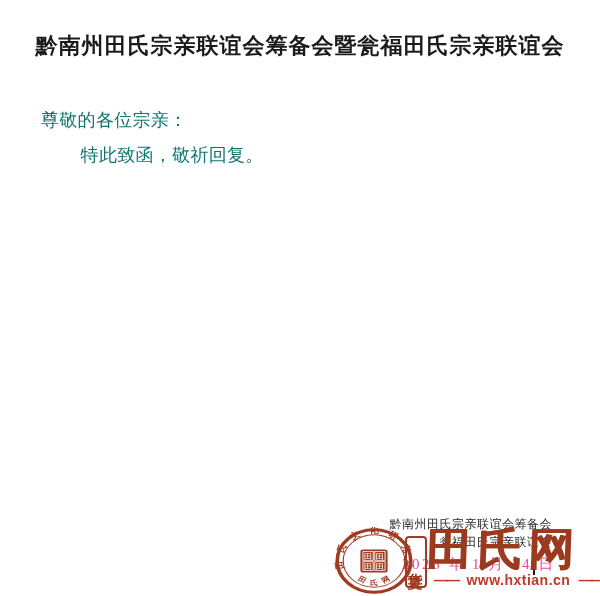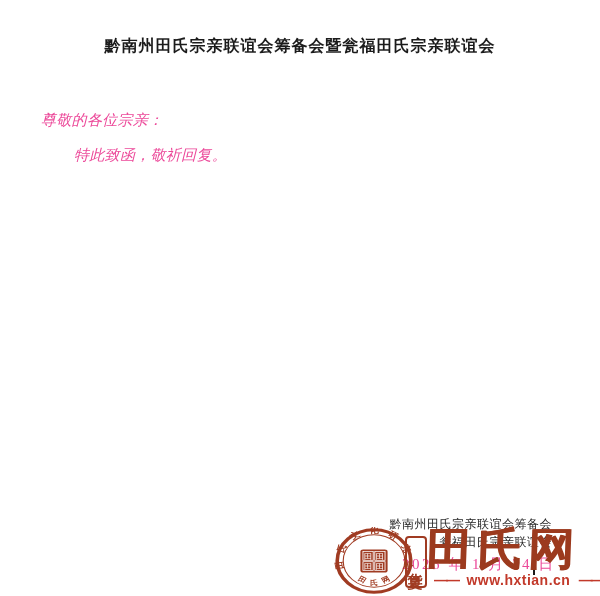"黔南州田氏宗亲联谊会筹备会暨瓮福田氏宗亲联谊会" .title { font-size: 16px -> 22px }
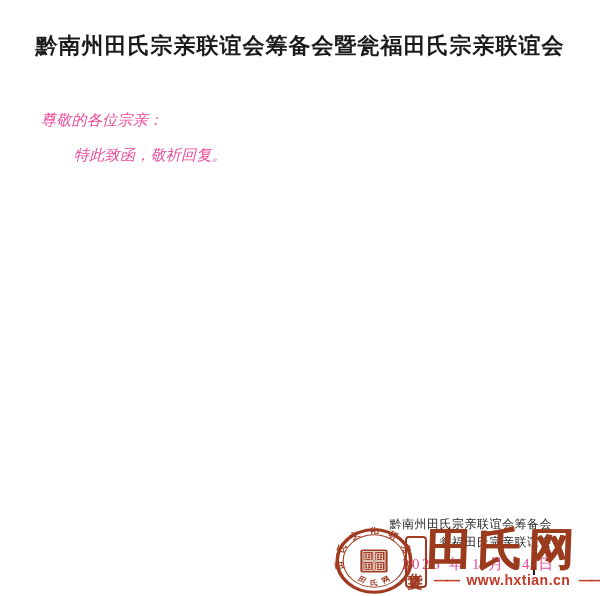"尊敬的各位宗亲：" .body-block { color: #ec4899 -> #0f766e; font-size: 15px -> 18px; font-style: italic -> none }
